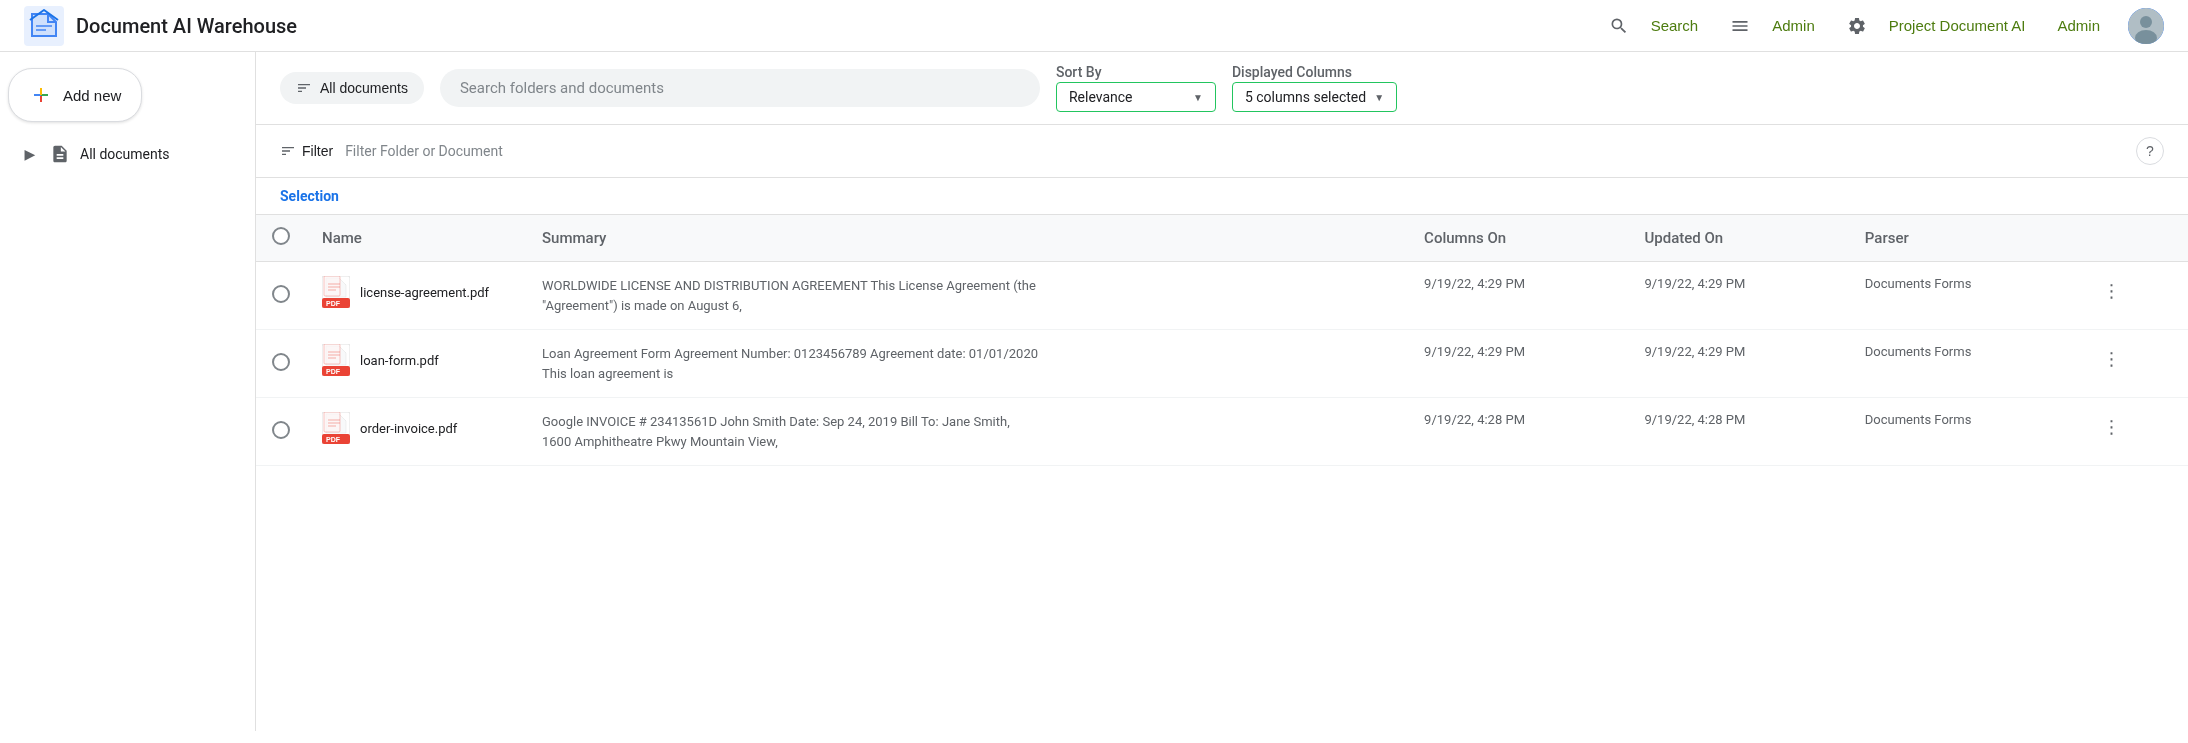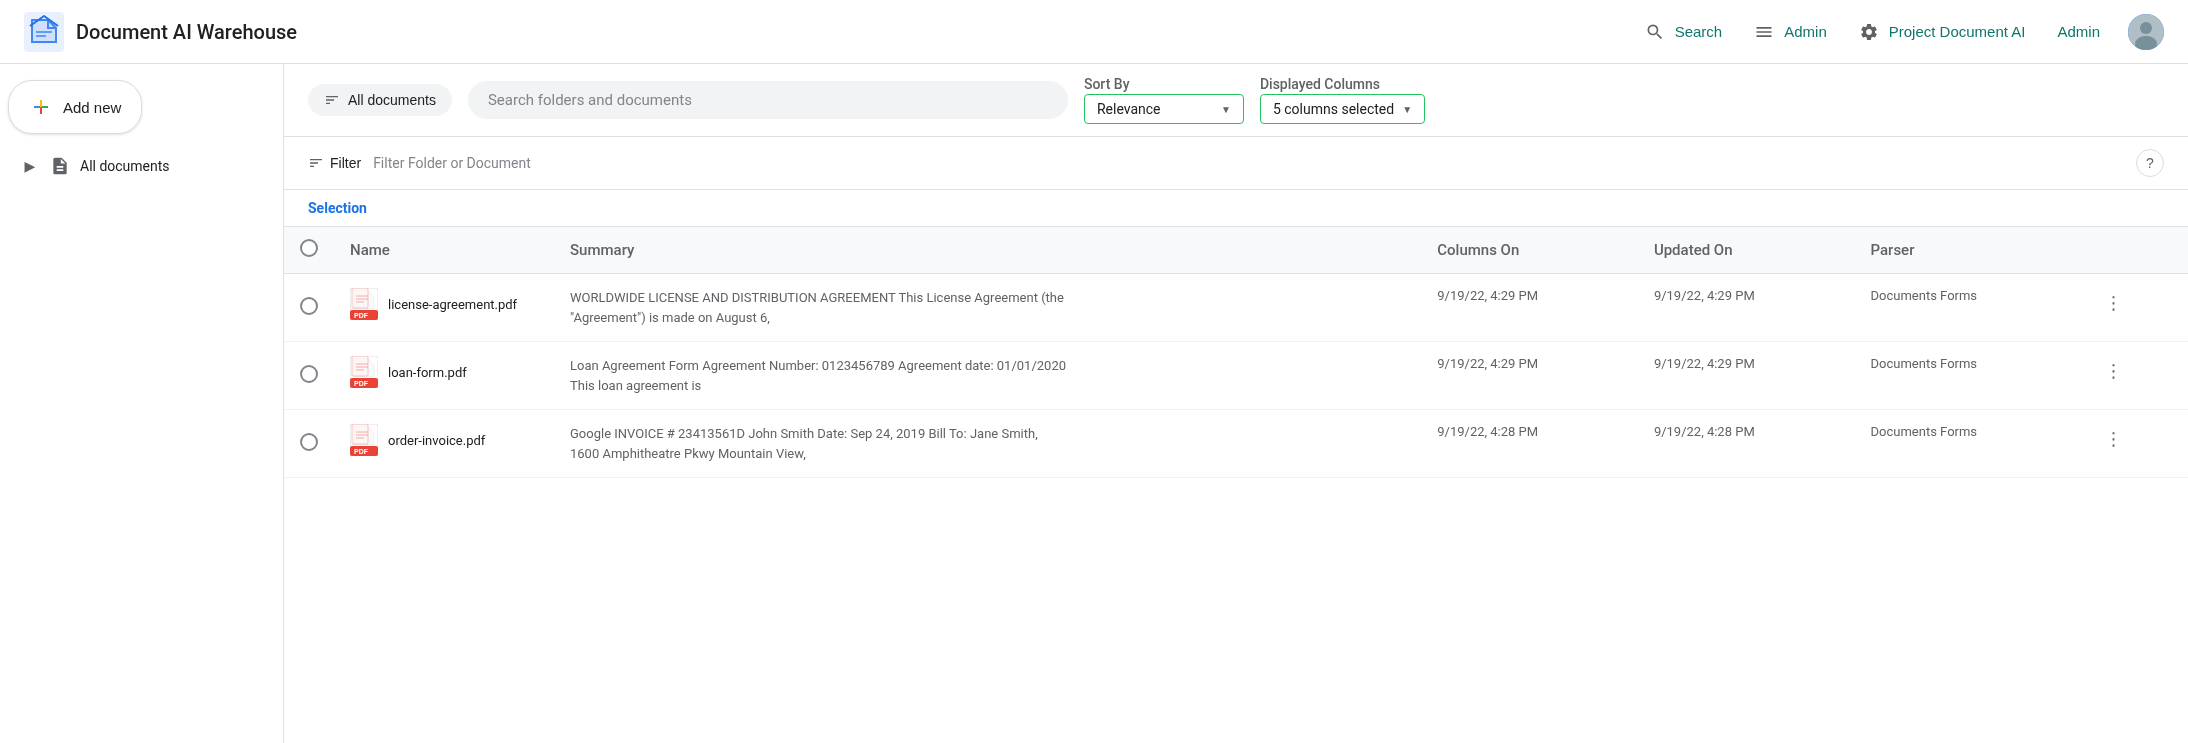"Document AI Warehouse" .top-nav { height: 64px -> 52px }
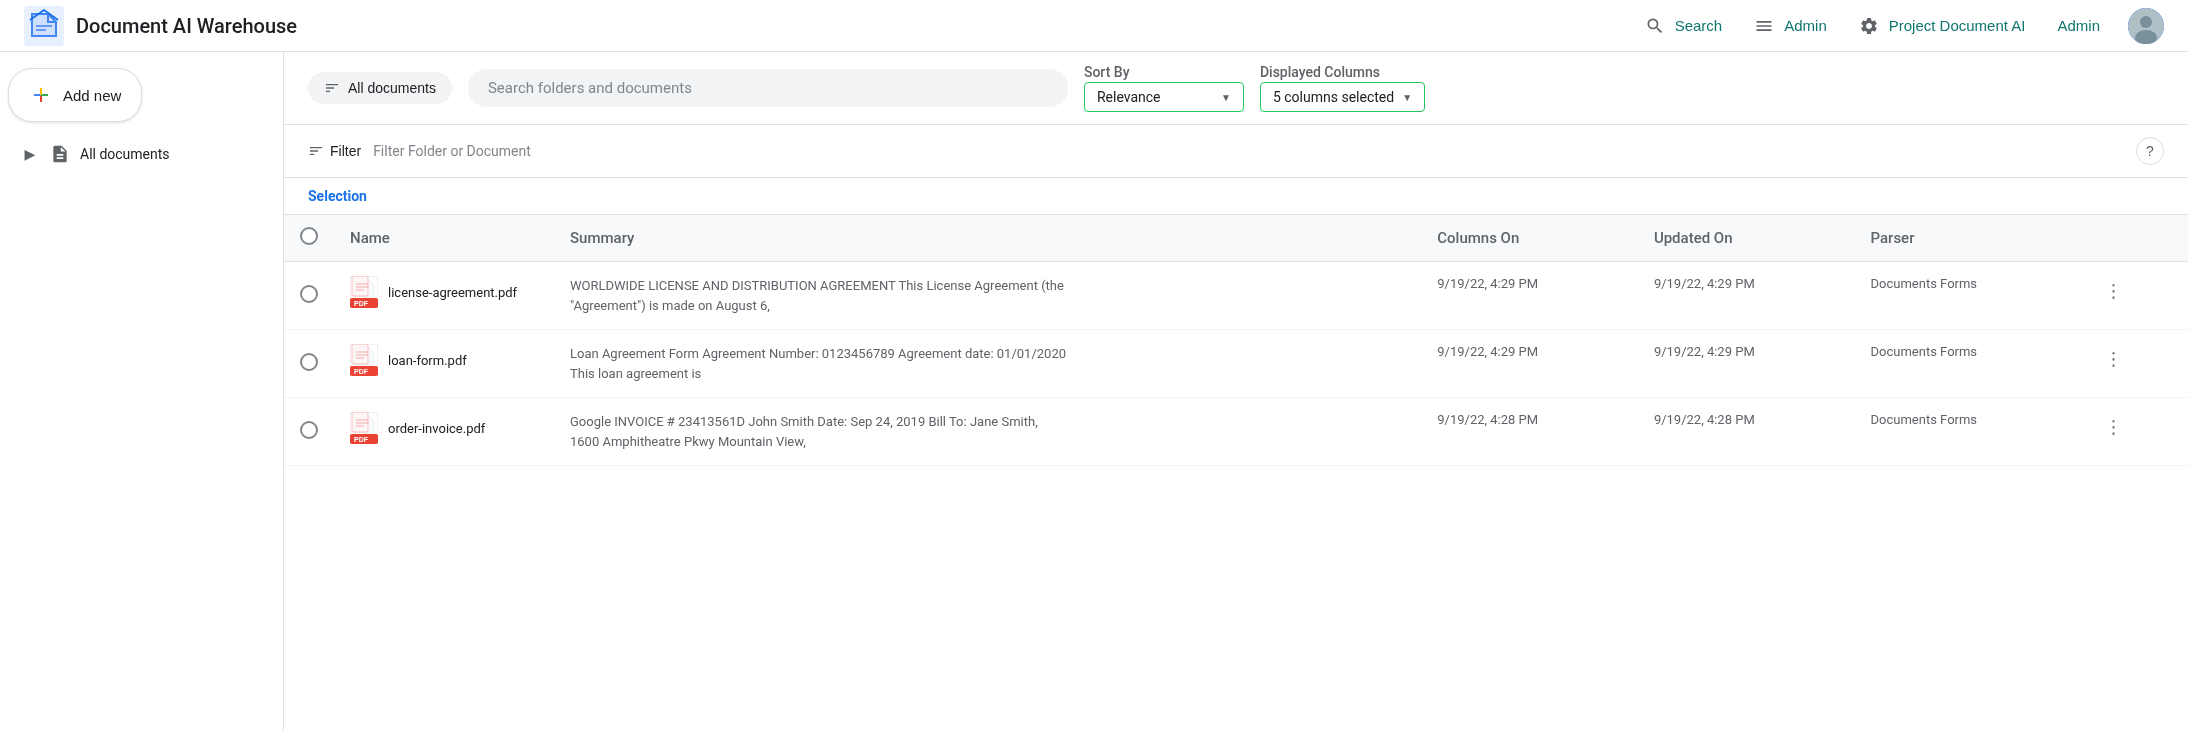"Search" .nav-btn { color: #0f766e -> #4d7c0f; gap: 10px -> 22px }
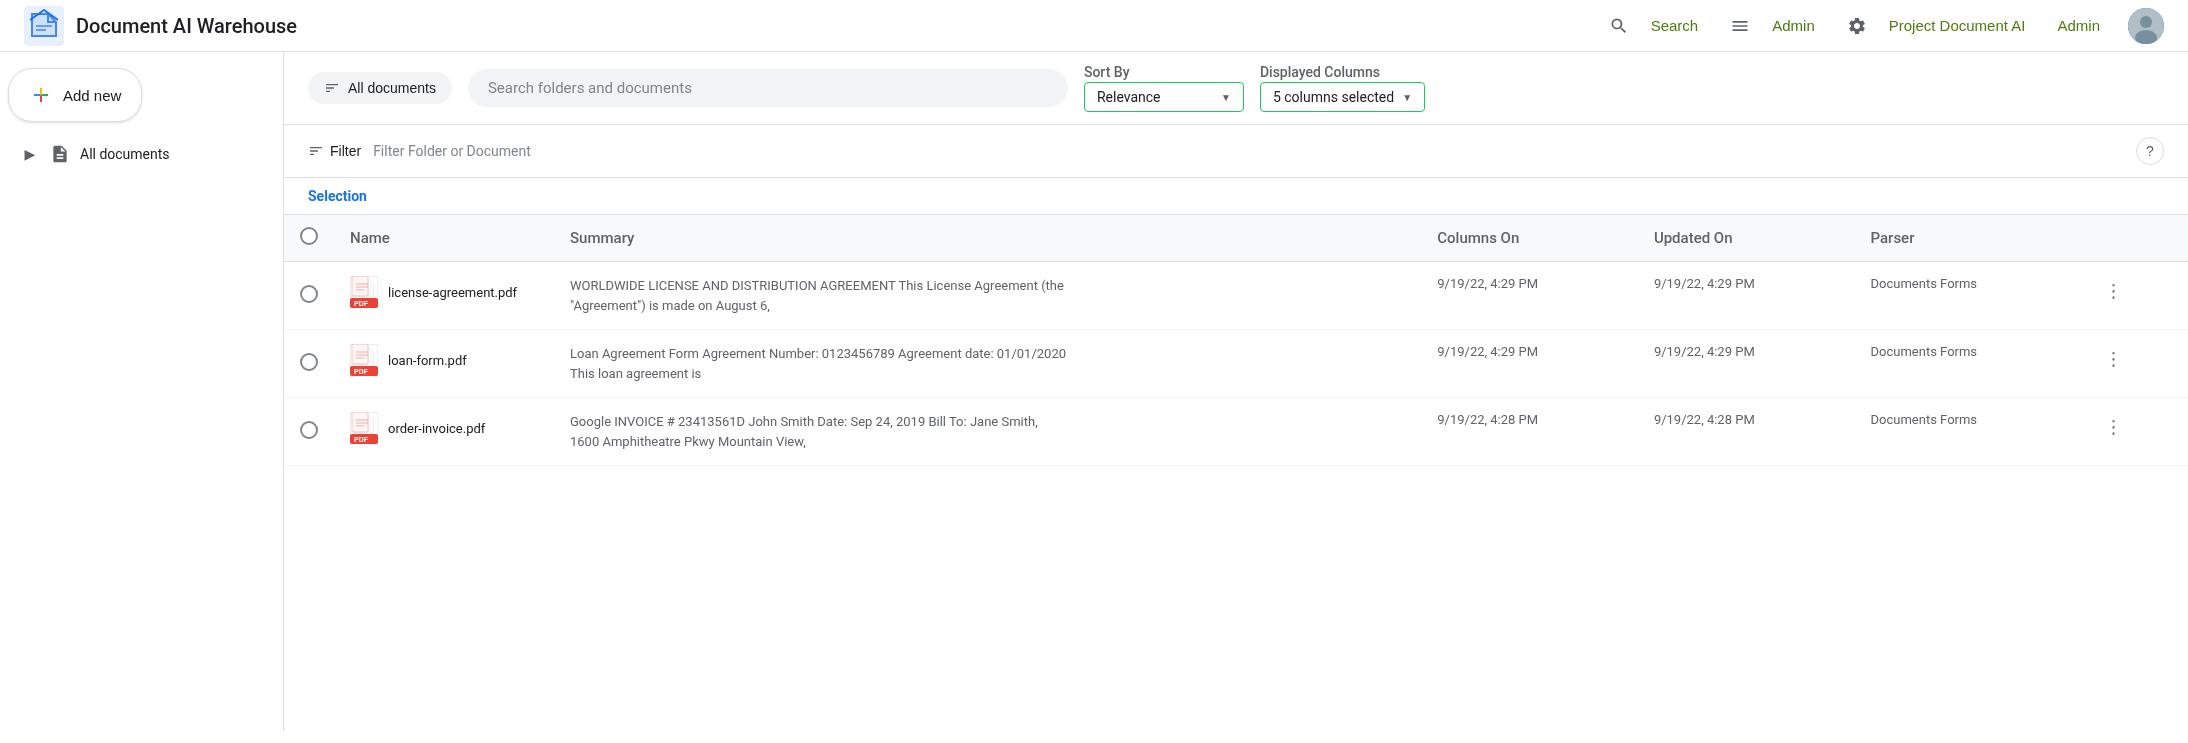"Add new" .sidebar { width: 284px -> 256px }
